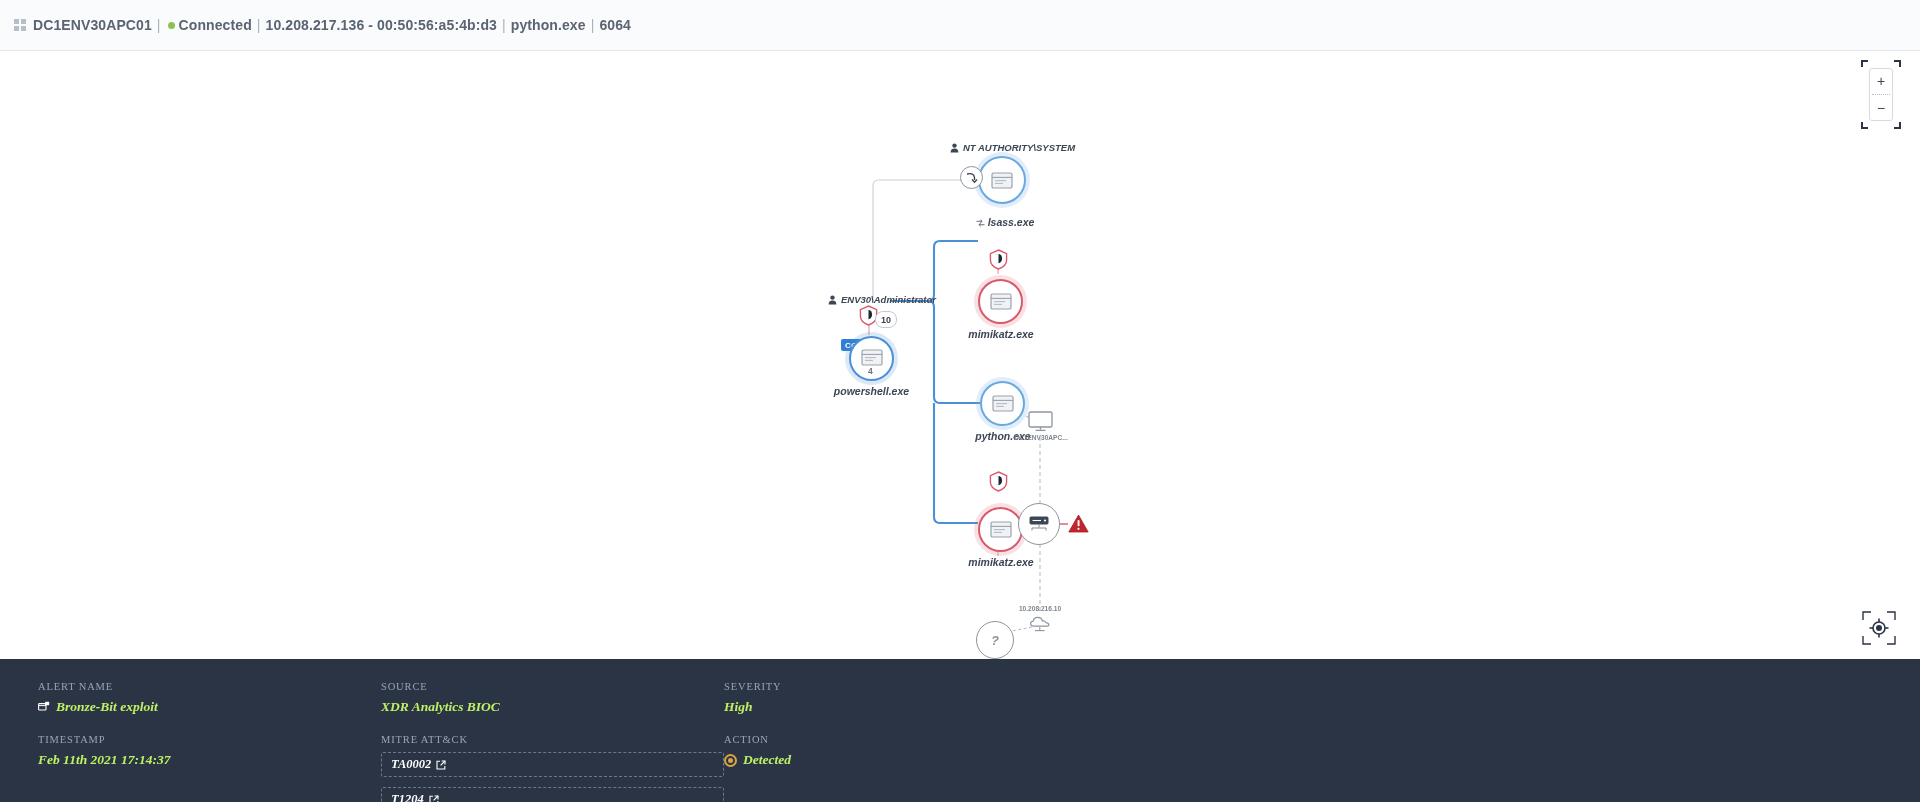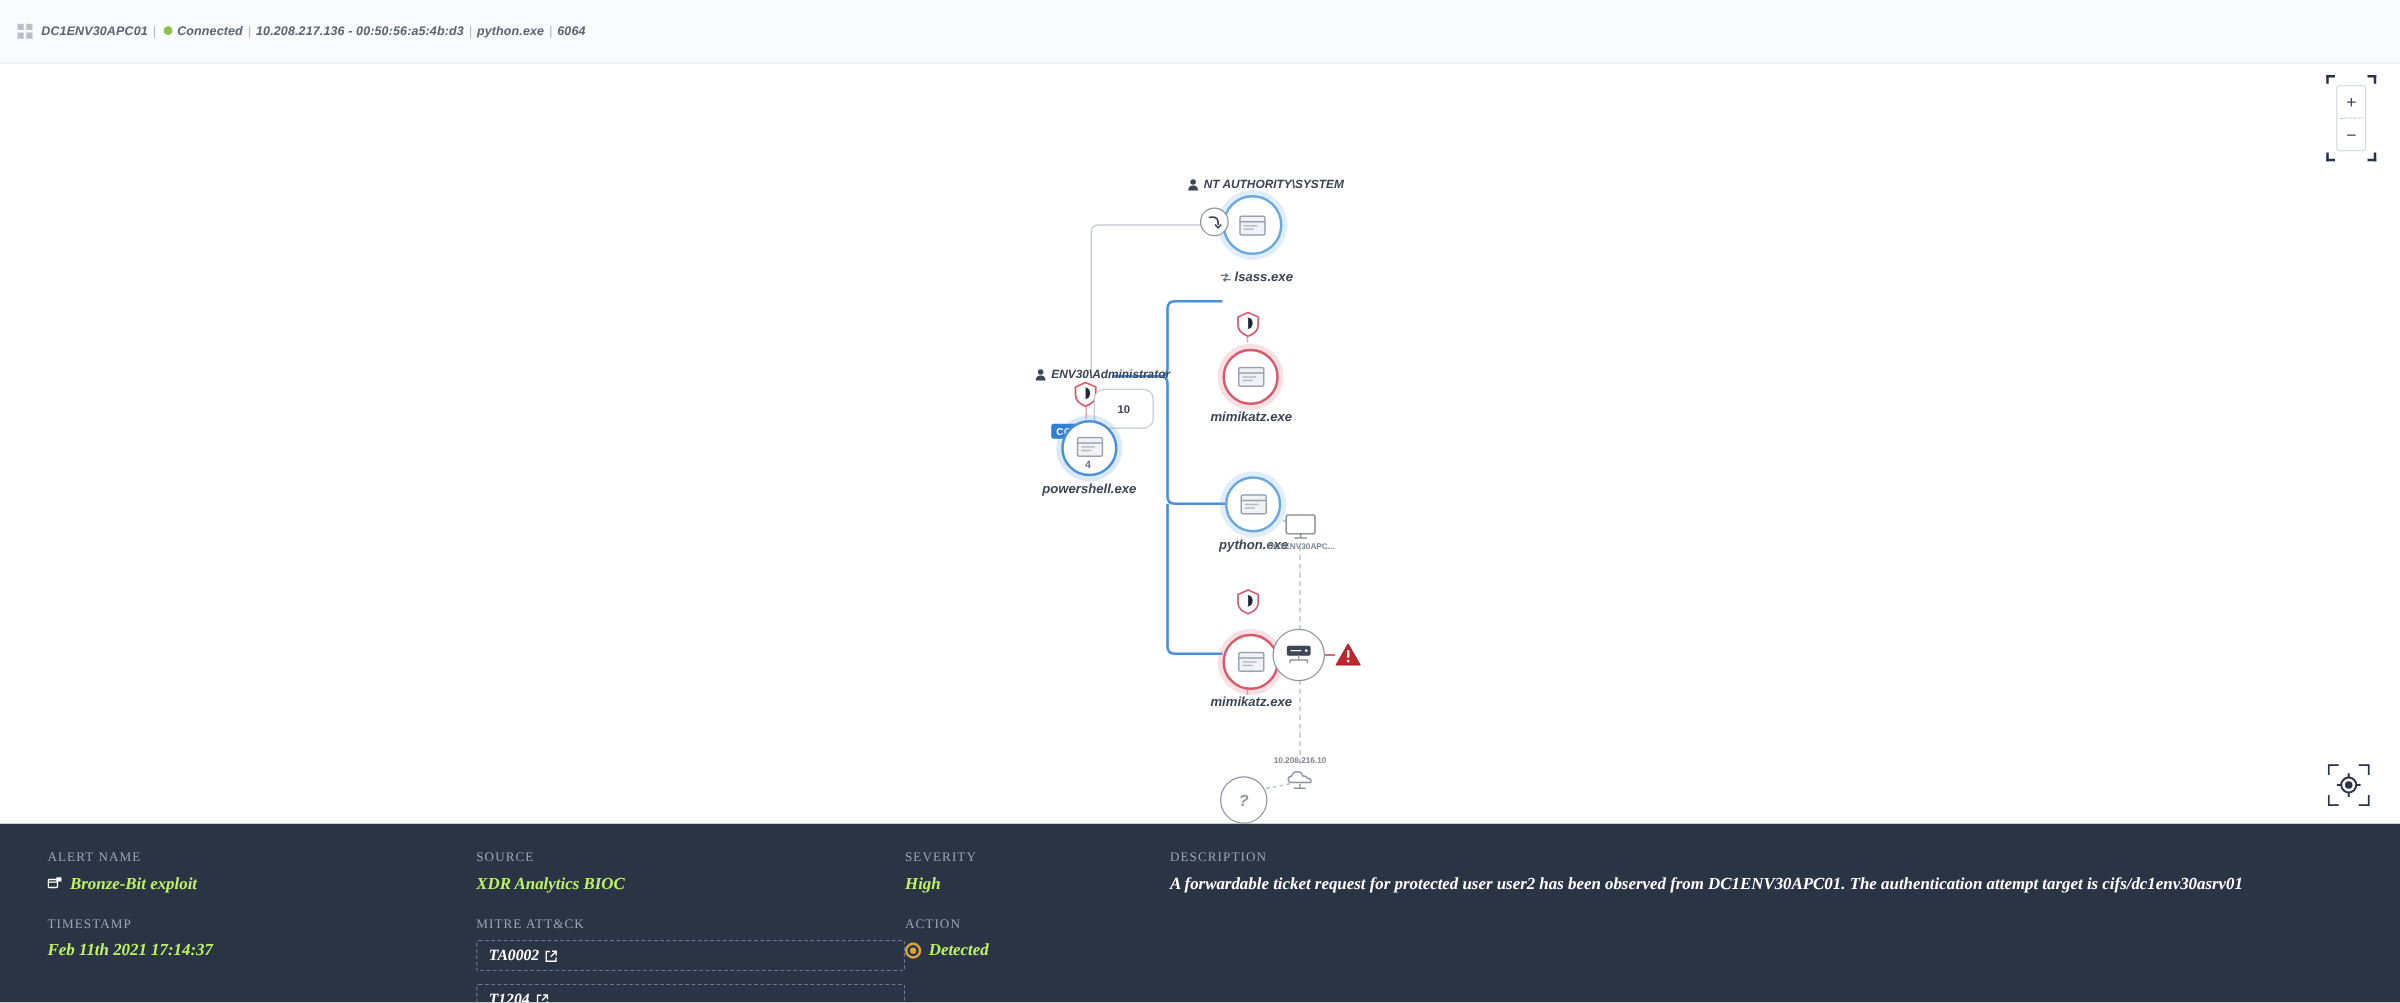"DC1ENV30APC01 | Connected |" .topbar-text { font-size: 10px -> 14px; font-style: italic -> none }
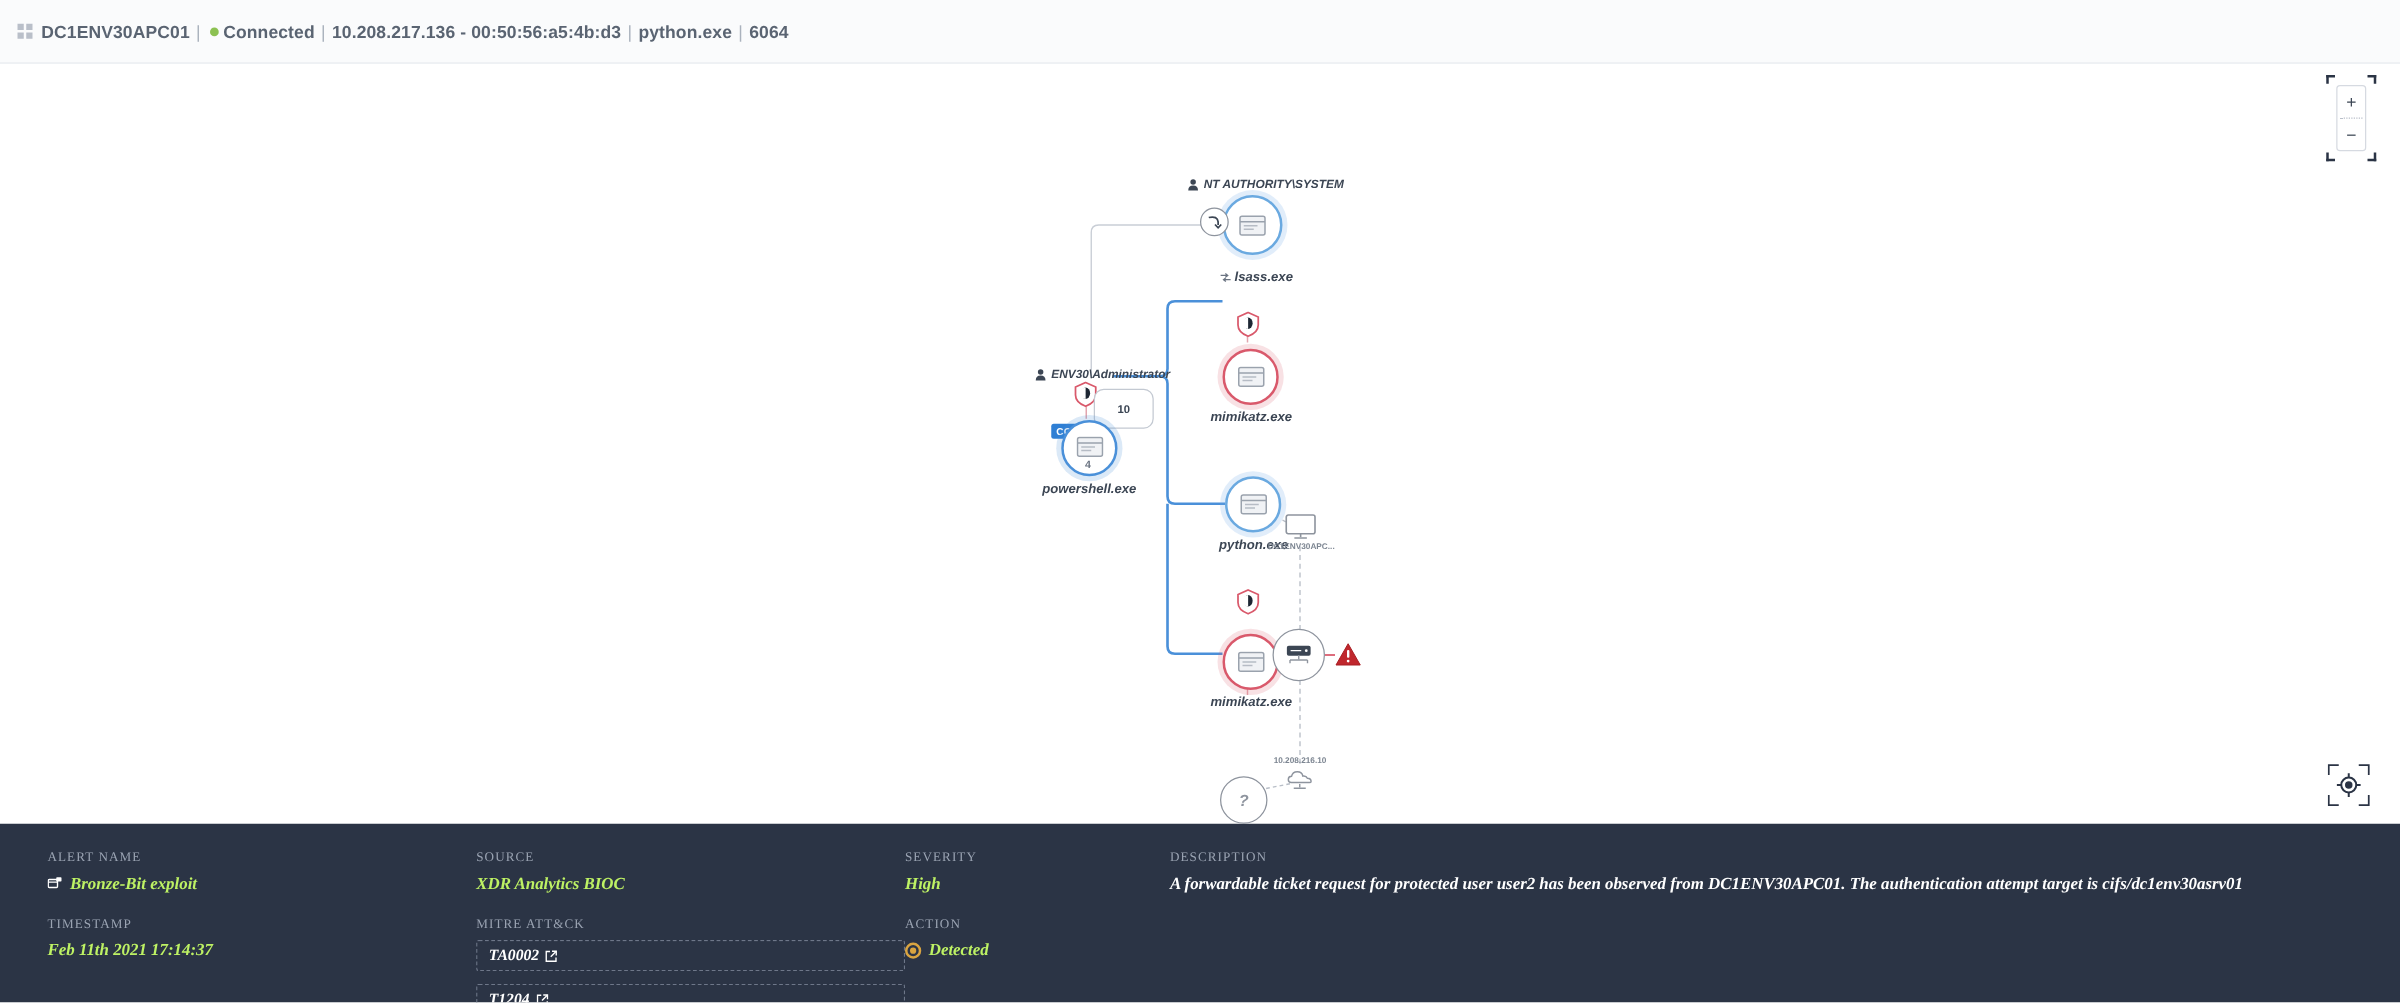"10" .count-pill { height: 32px -> 17px; padding: 0 18px -> 0 5px }
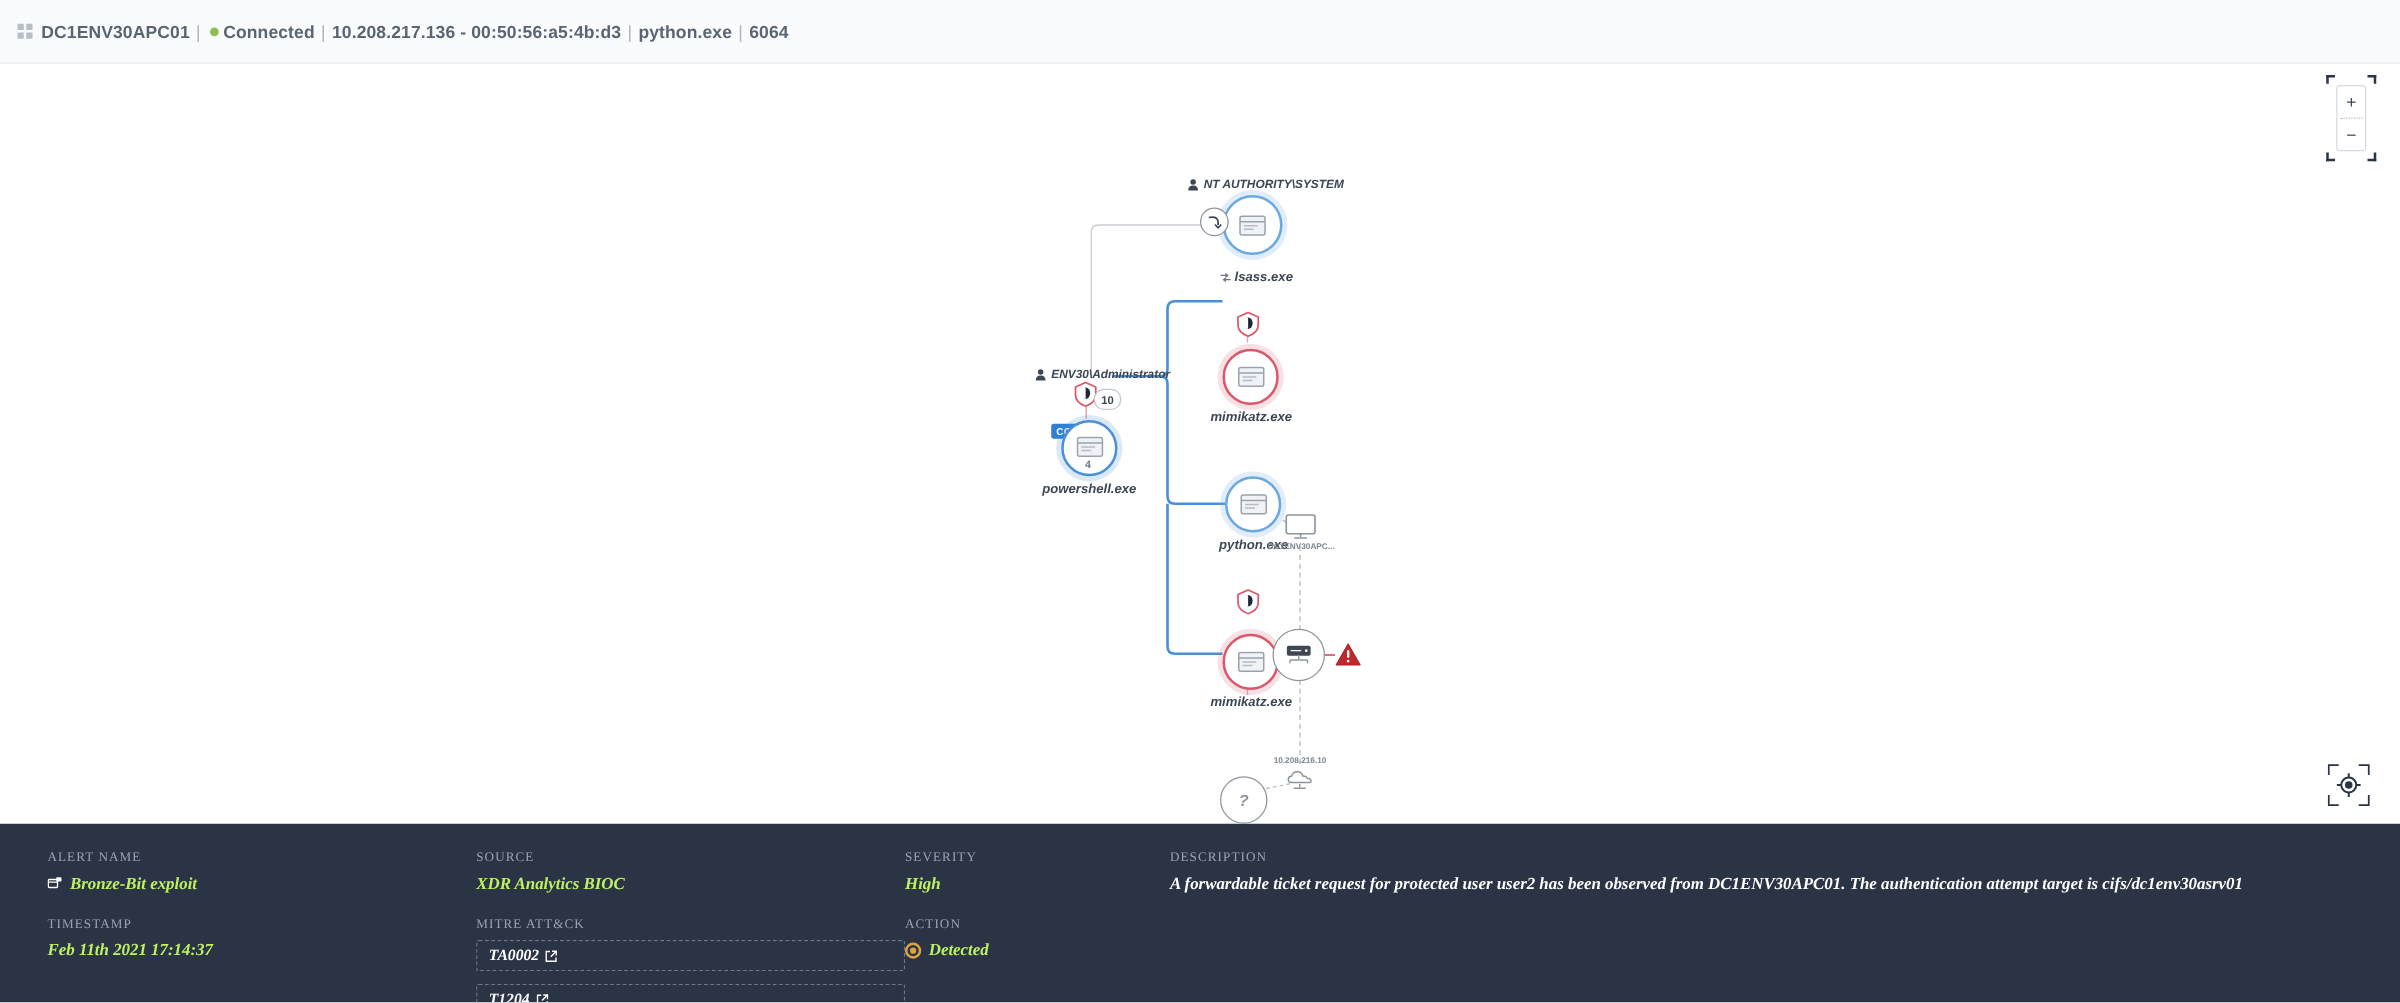"DESCRIPTION" div.col { html: <div> <div> <div>DESCRIPTION</div> <div>A forwardable ticket request for protected user user2 has been observed from DC1ENV30APC01. The authentication attempt target is cifs/dc1env30asrv01</div> </div> </div> -> none }
